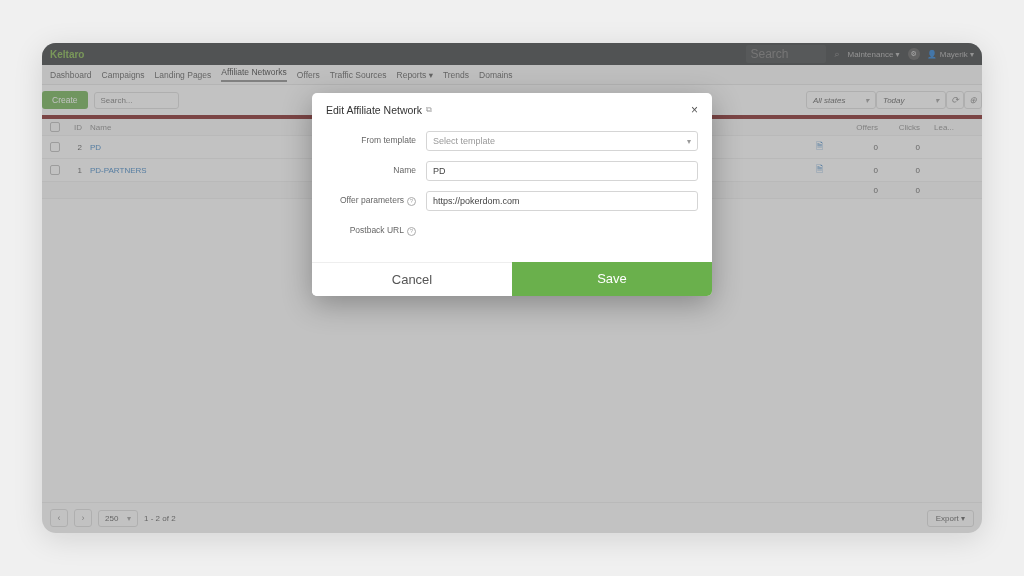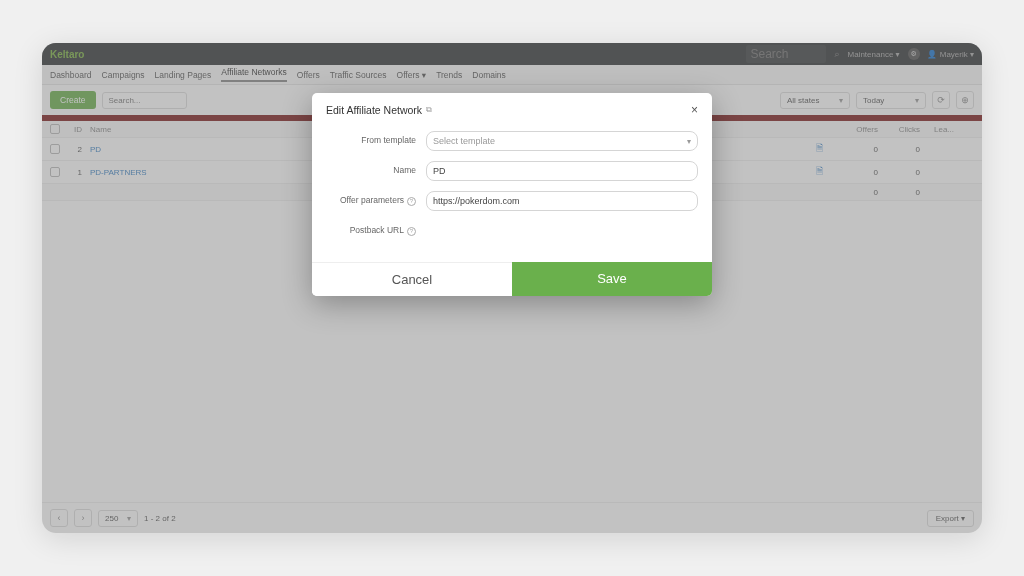"Offers ▾" span { text: Offers -> Reports }
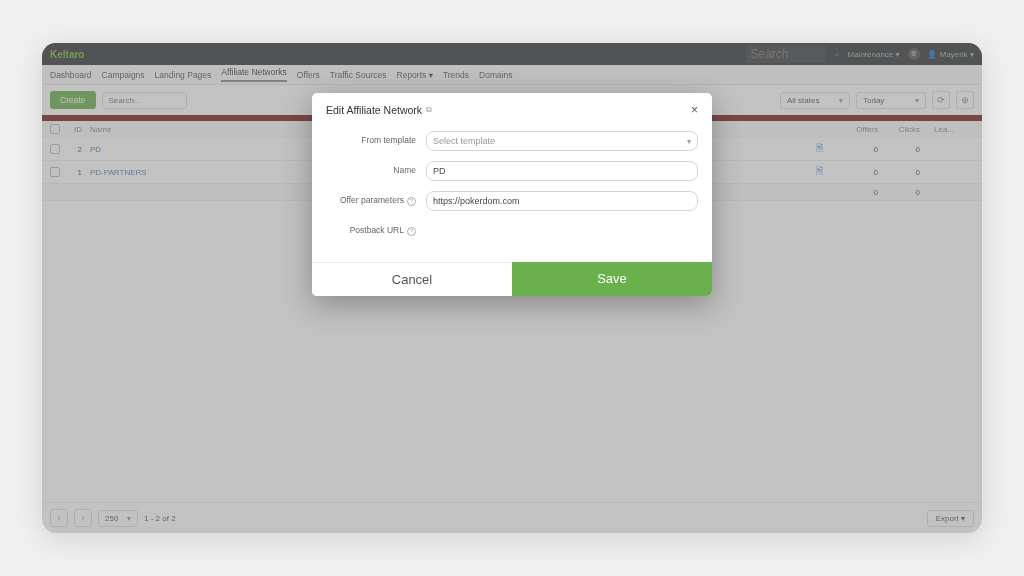"Create" .toolbar { border-bottom: 6px solid #7f1d1d -> 4px solid #7f1d1d; padding: 6px 8px -> 6px 0 }
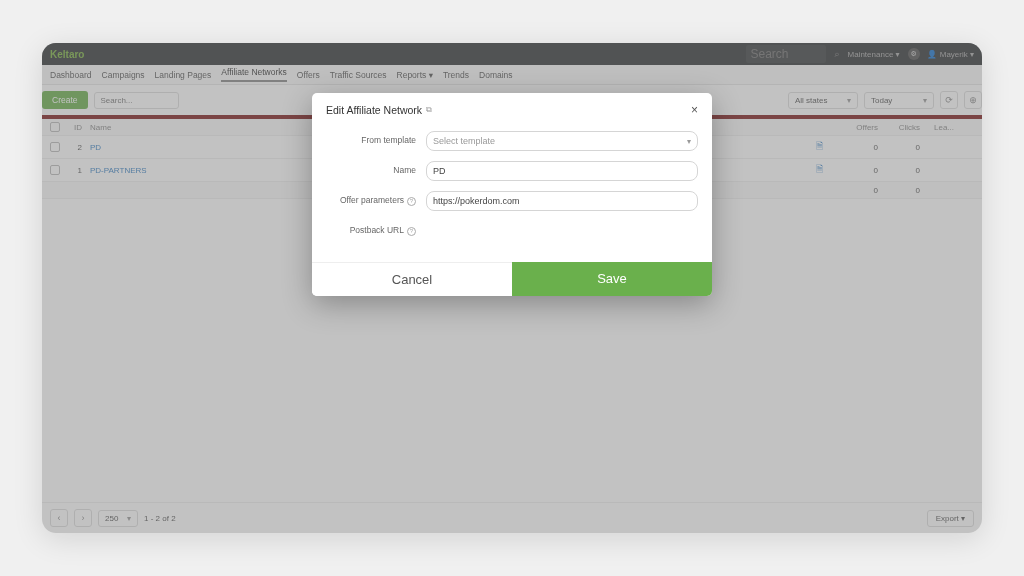"All states" .tool-right { align-items: center -> none; font-style: none -> italic; gap: 6px -> none }
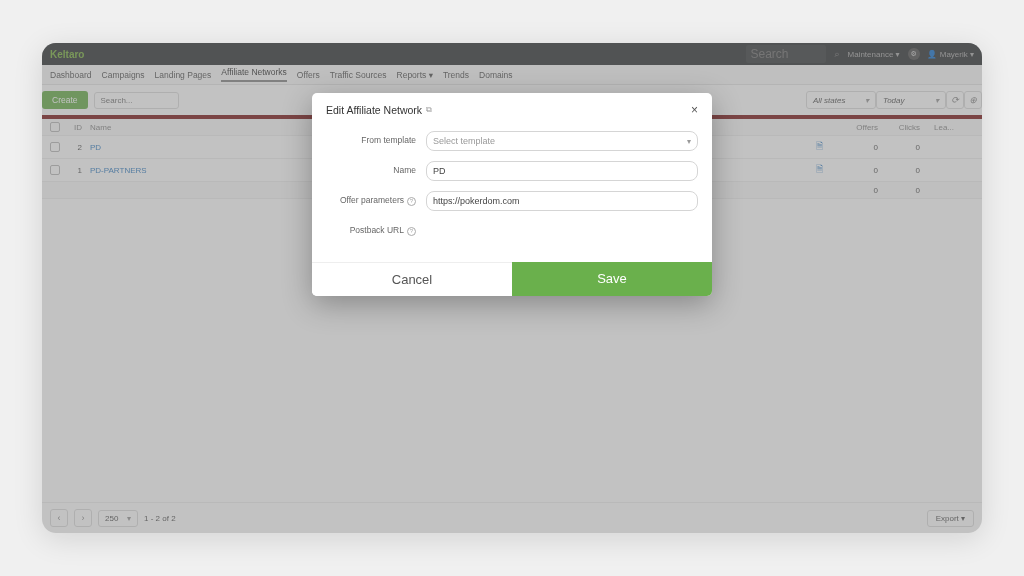"Select template" .finput { border-radius: 8px -> 3px }
